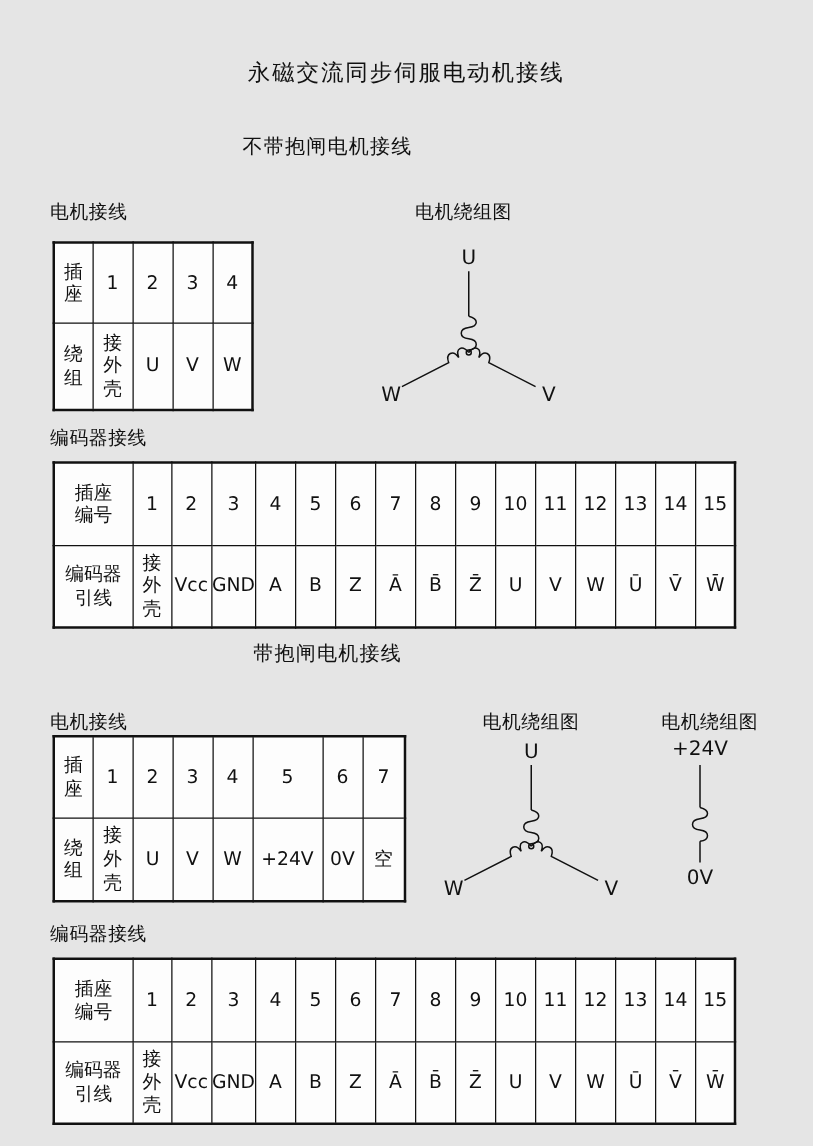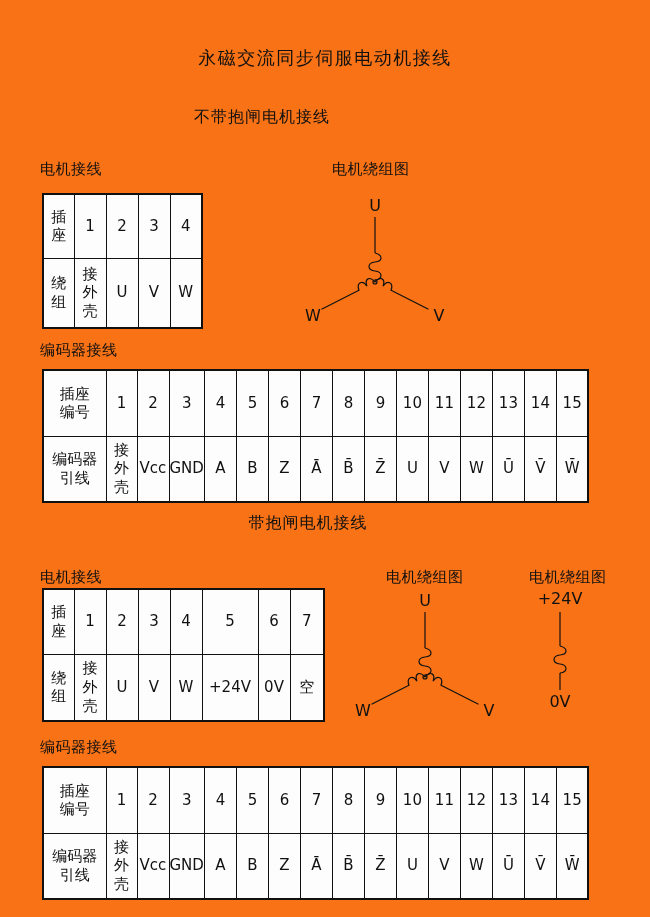"永磁交流同步伺服电动机接线" .page { background: #f97316 -> #e5e5e5 }
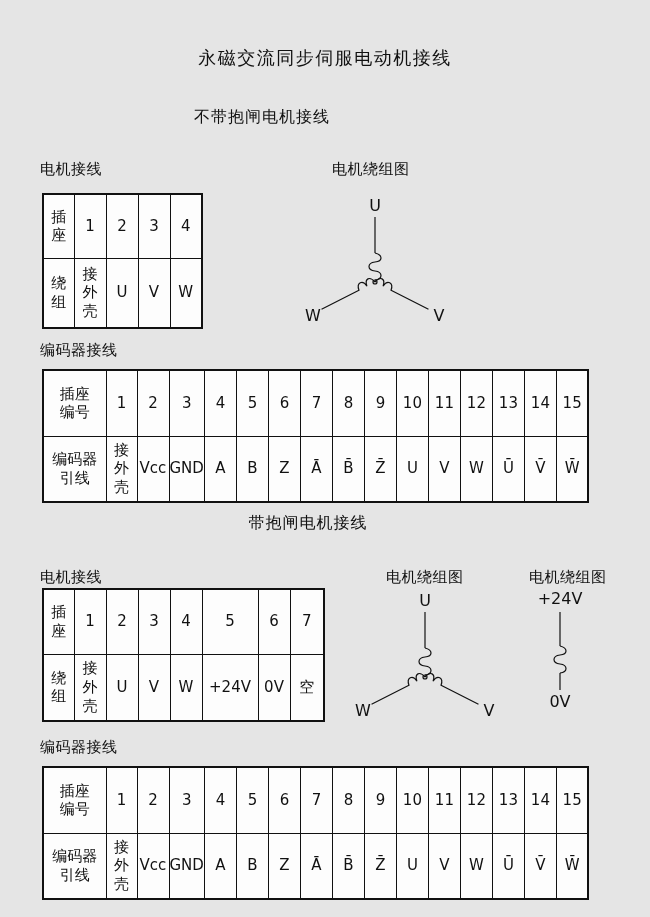"带抱闸电机接线" div.abs { padding-left: 46px -> none }
